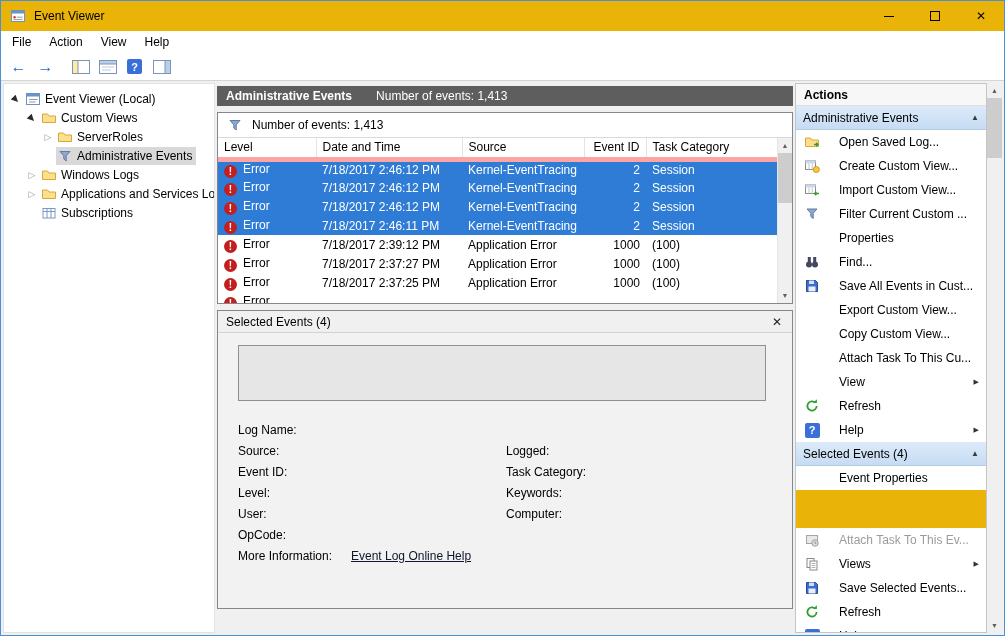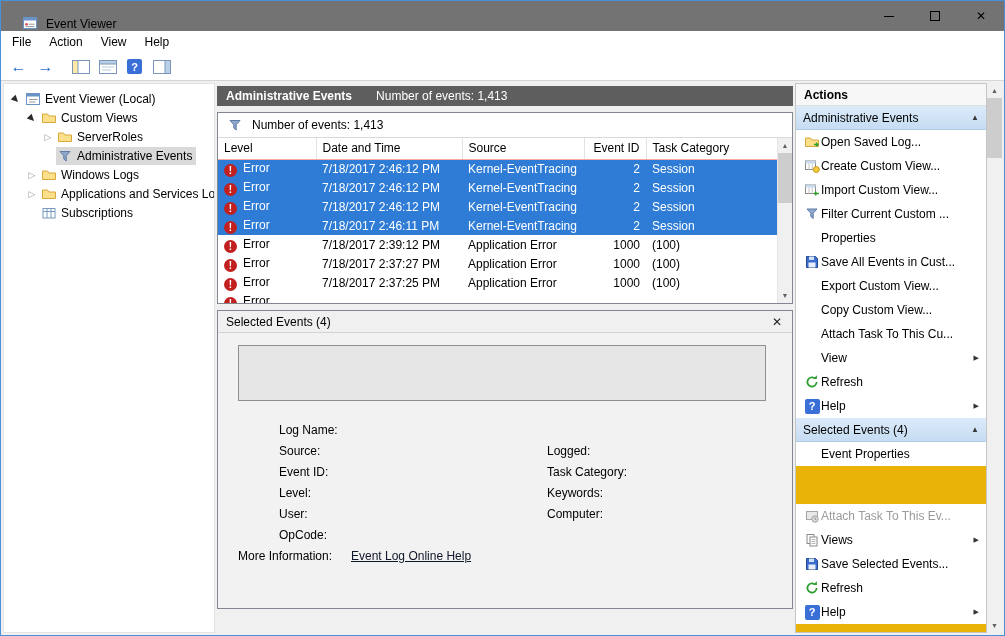"Event Viewer" .titlebar { align-items: flex-end -> center; background: #737373 -> #eab308; padding-left: 12px -> none }
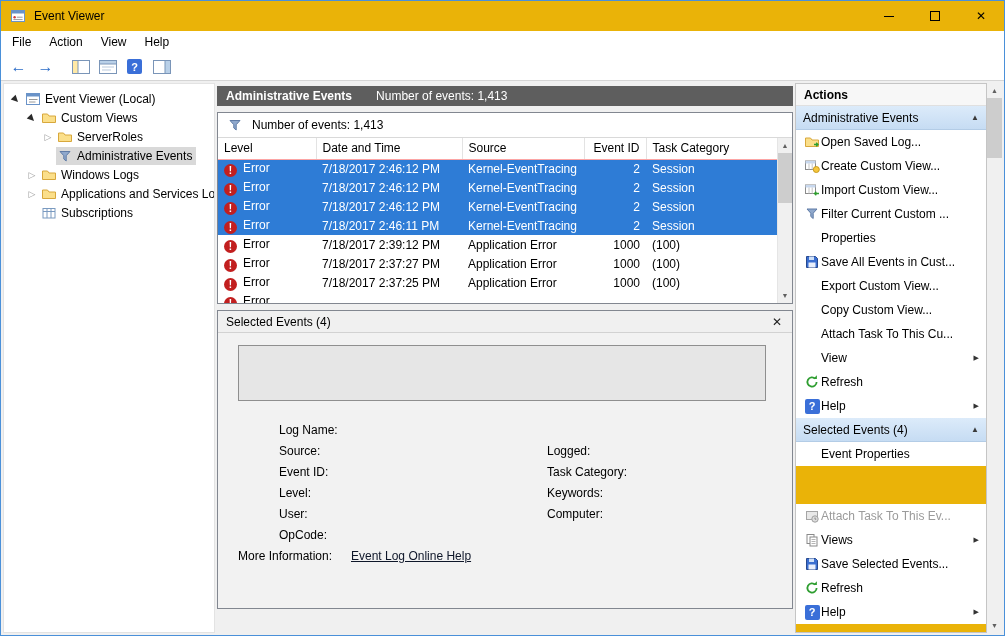"Level" th { border-bottom: 1px solid #fca5a5 -> 5px solid #fca5a5 }
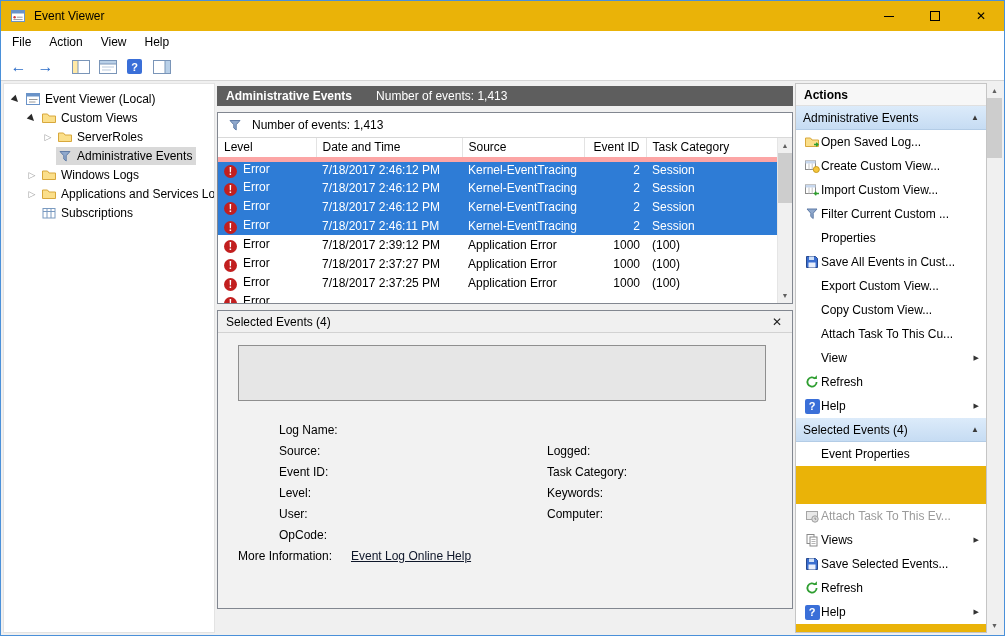"Open Saved Log..." .action-item { gap: 1px -> 19px }
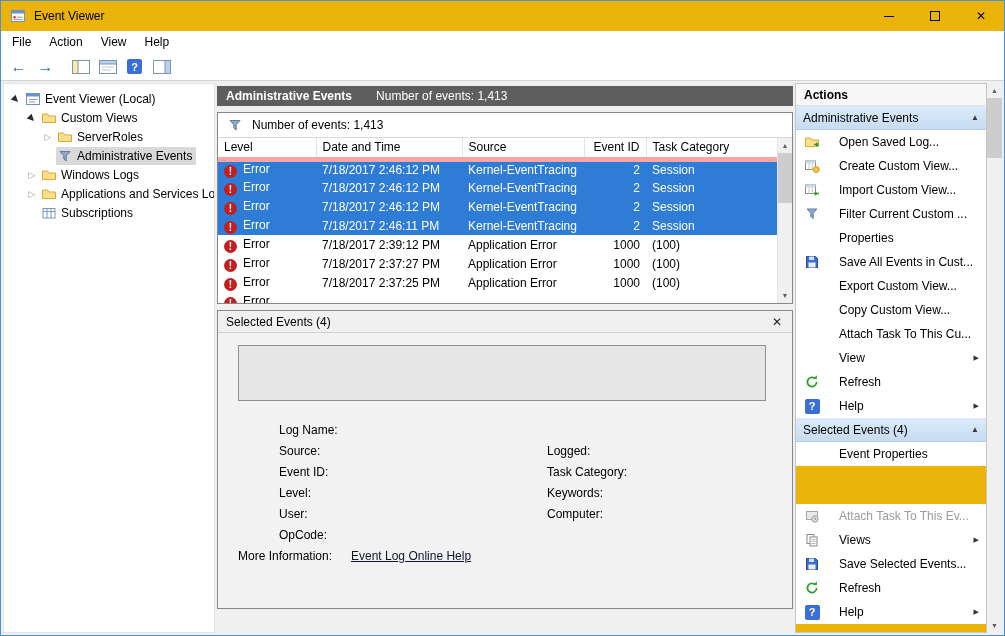"Find..." div.action-item { html: none -> <div> <span> <svg> <rect></rect> <rect></rect> <circle></circle> <circle></circle> </svg> </span> <span>Find...</span> </div> }
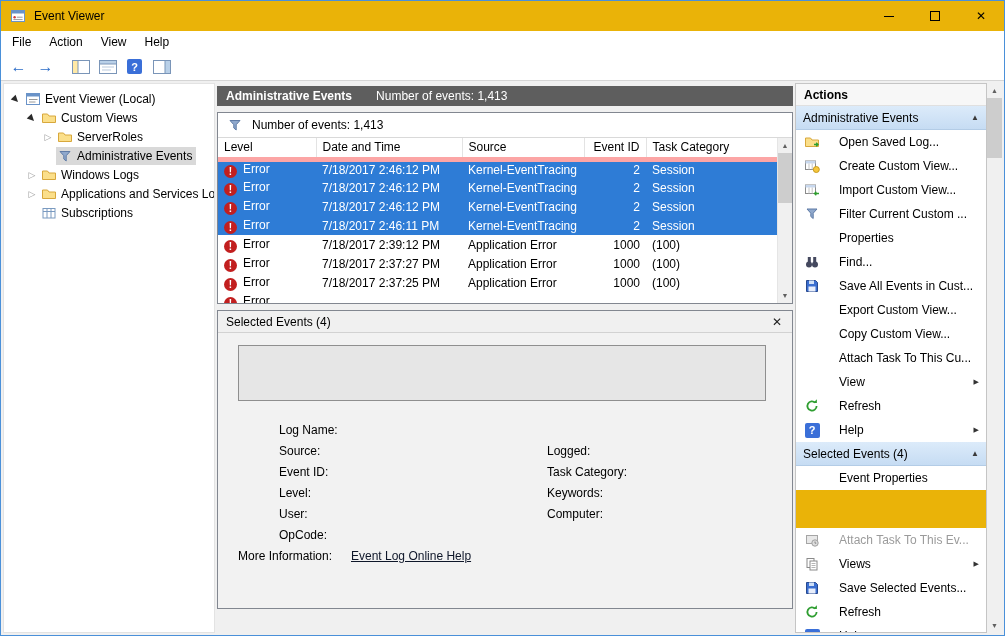"Log Name:" .fl-left { margin-left: 41px -> none }
